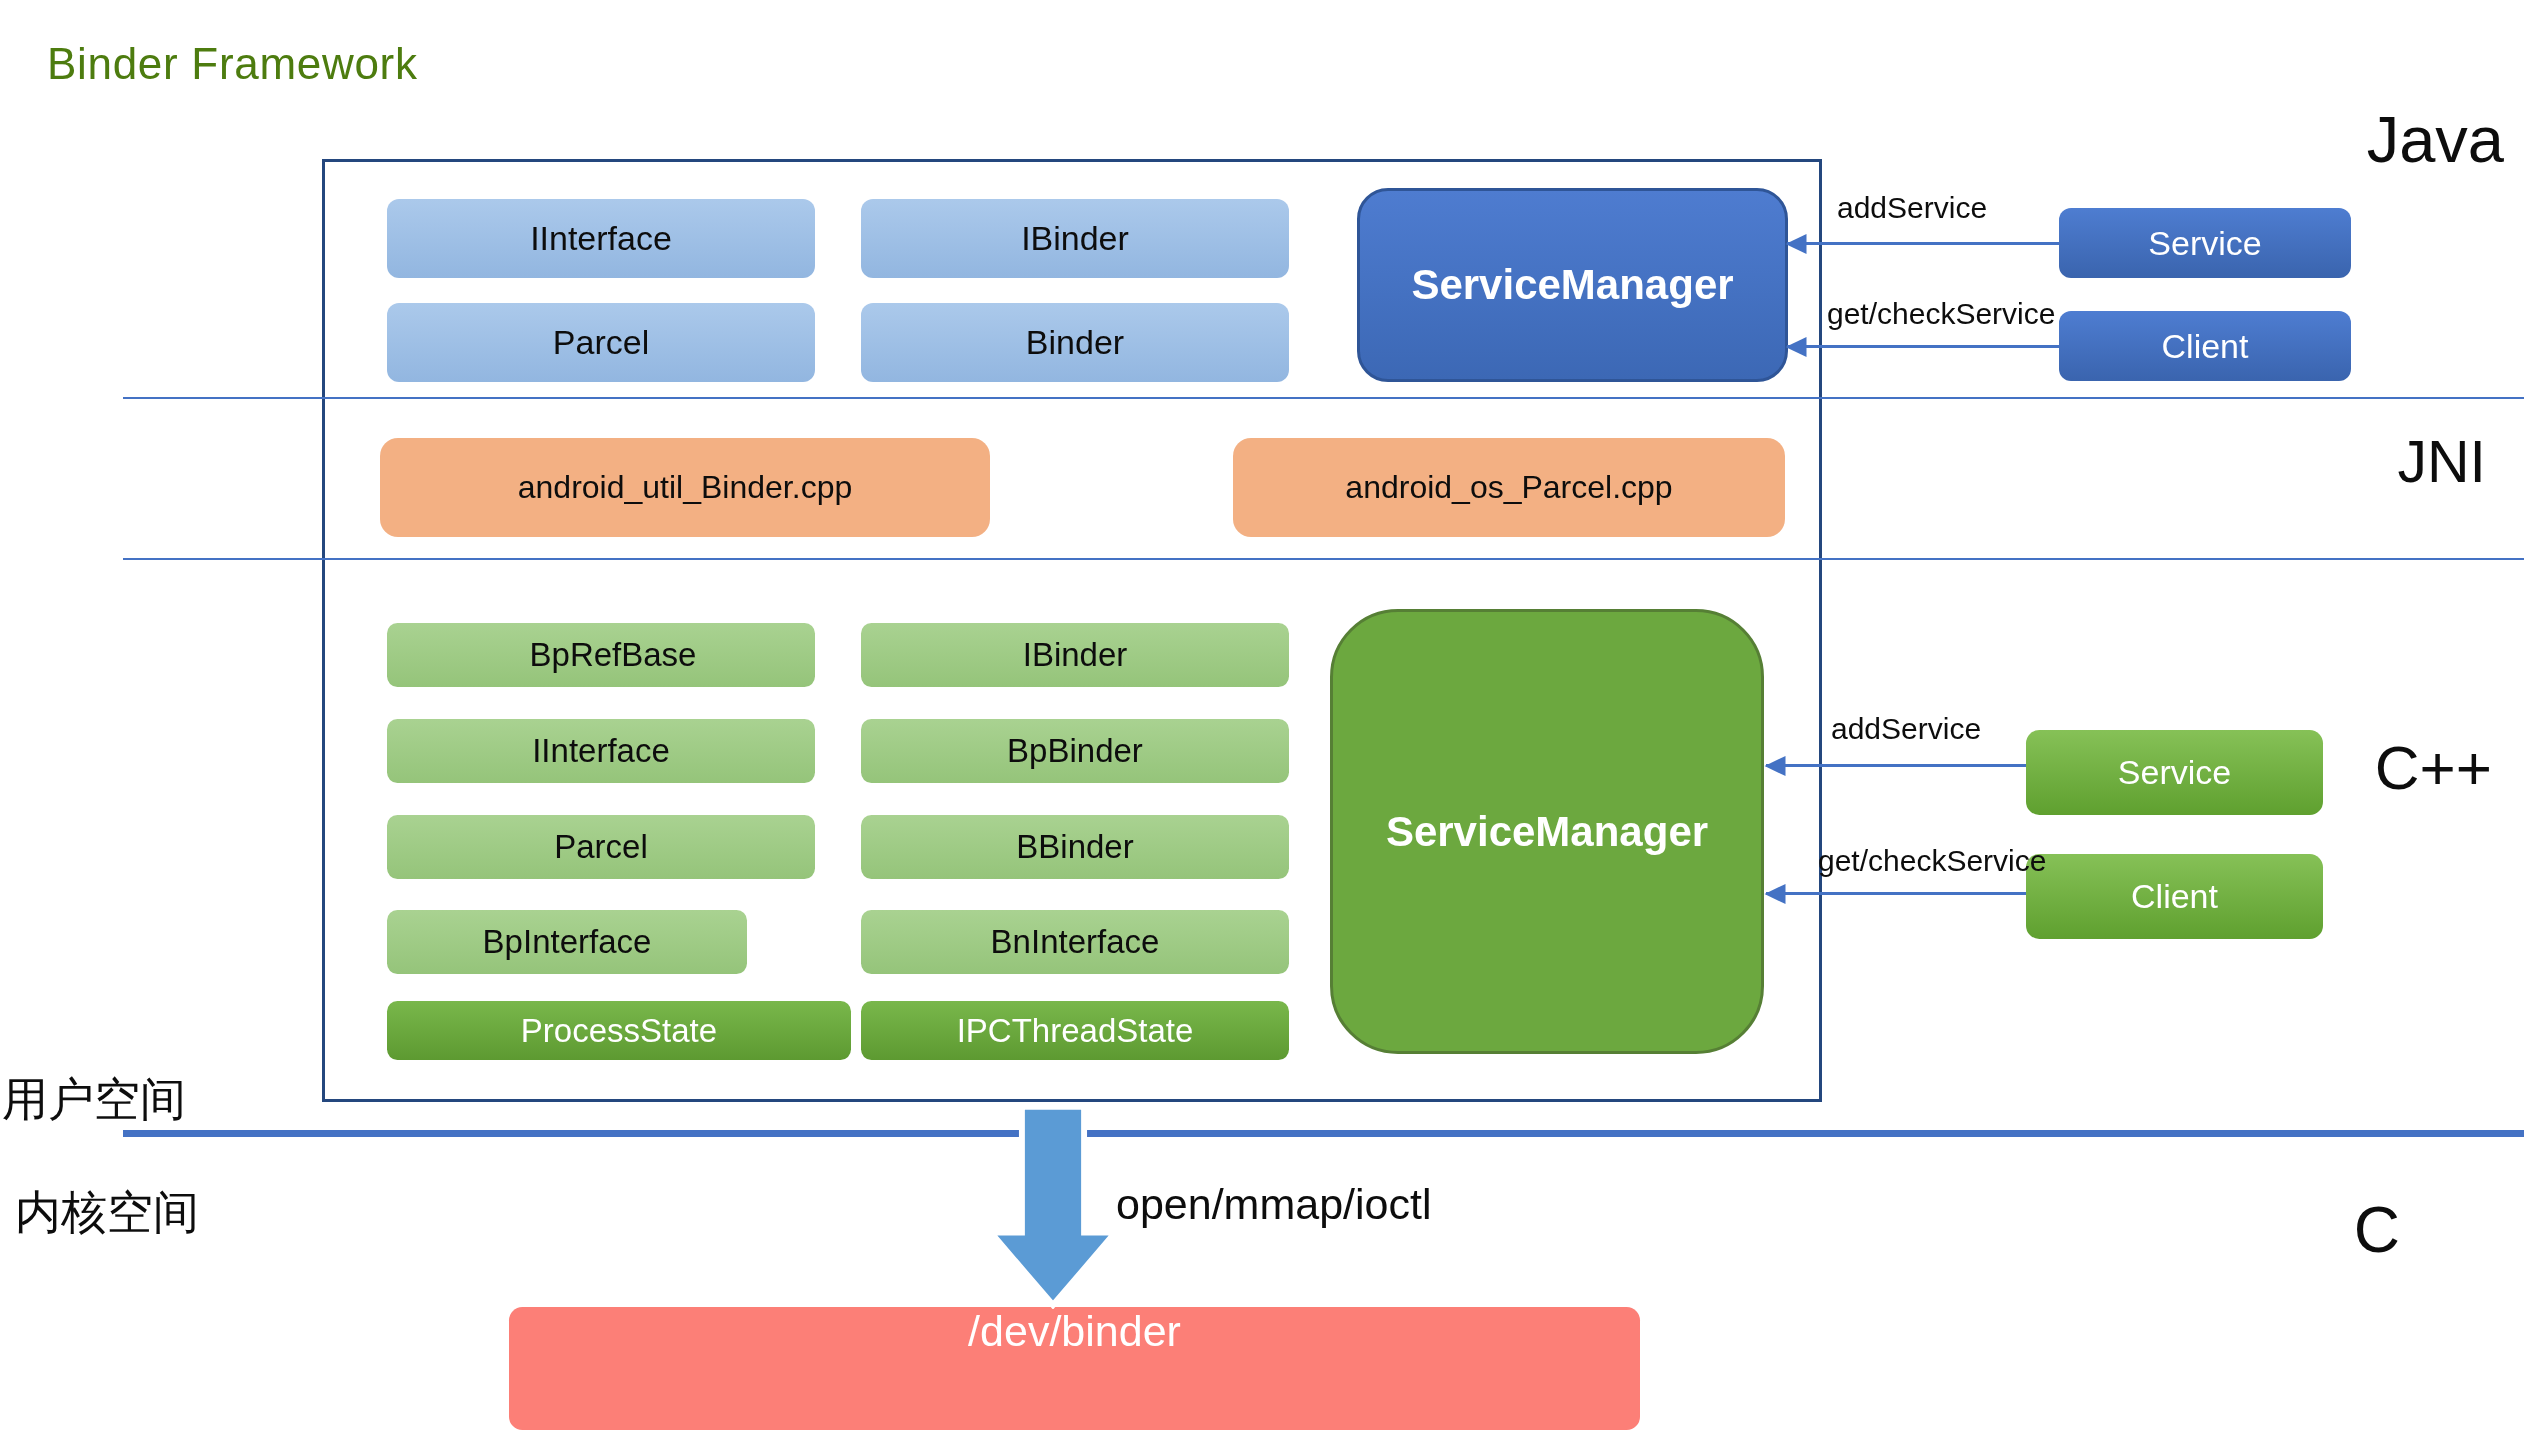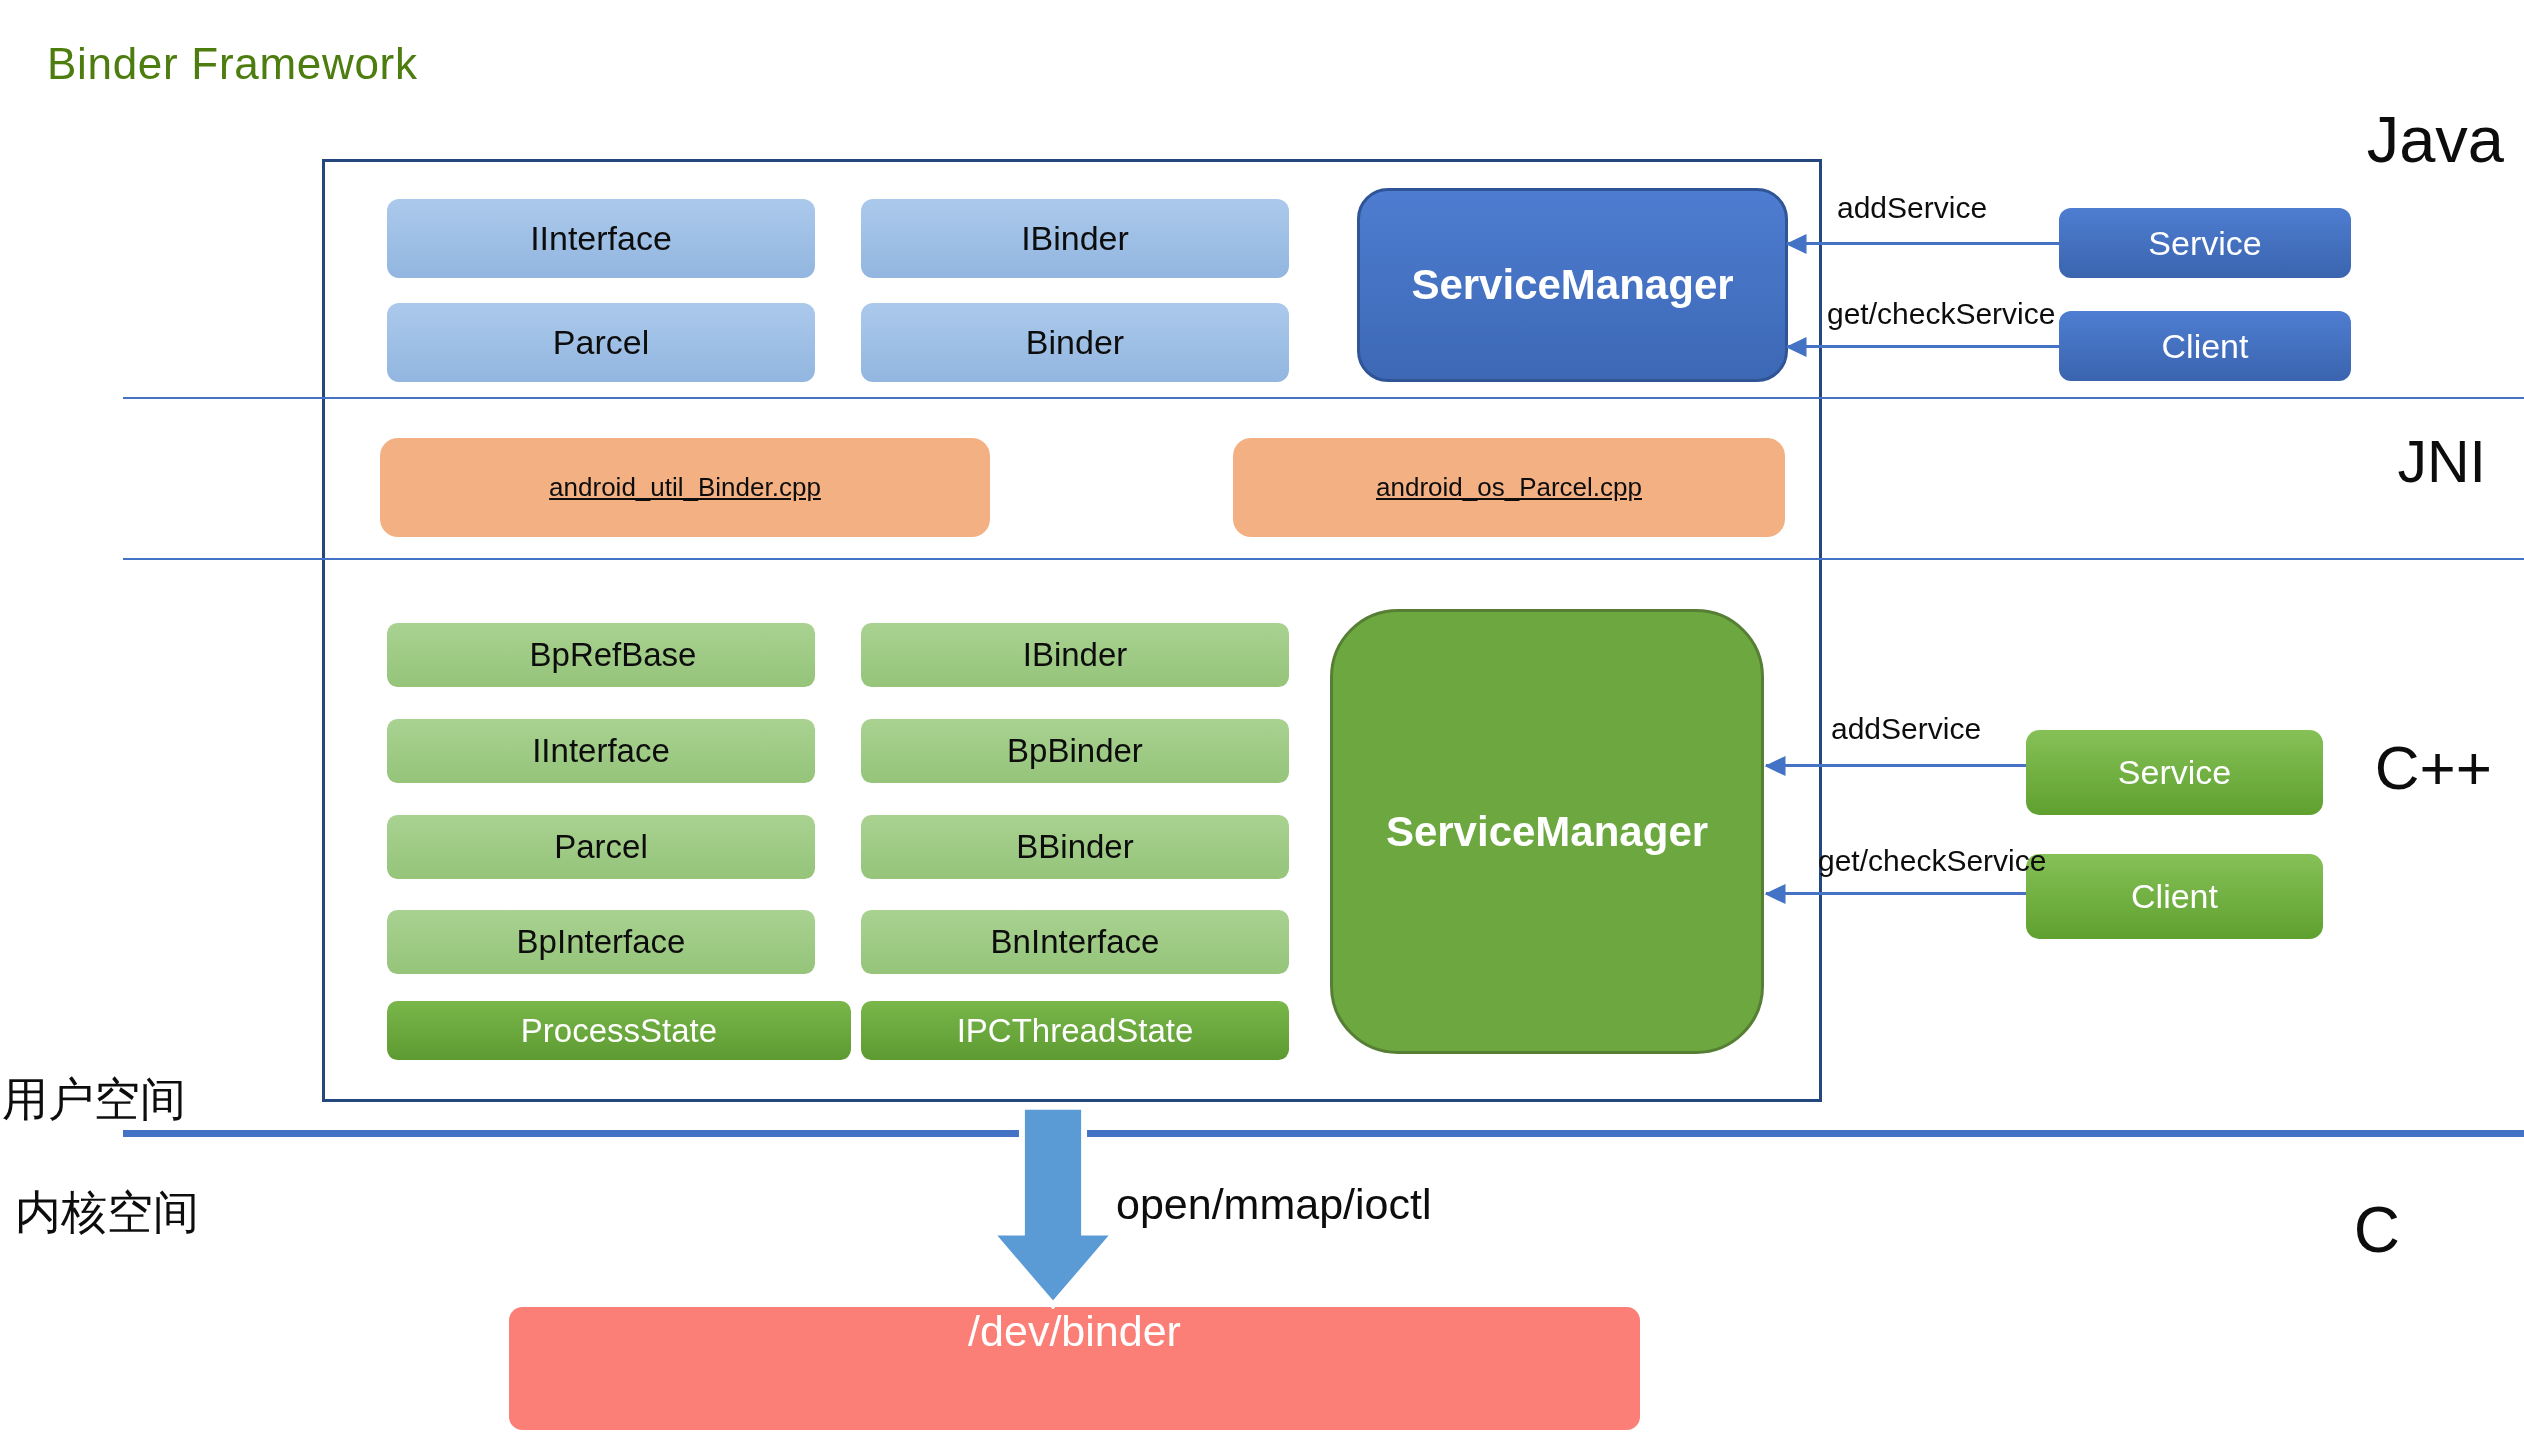"android_util_Binder.cpp" .orange { font-size: 26px -> 32px; text-decoration: underline -> none }
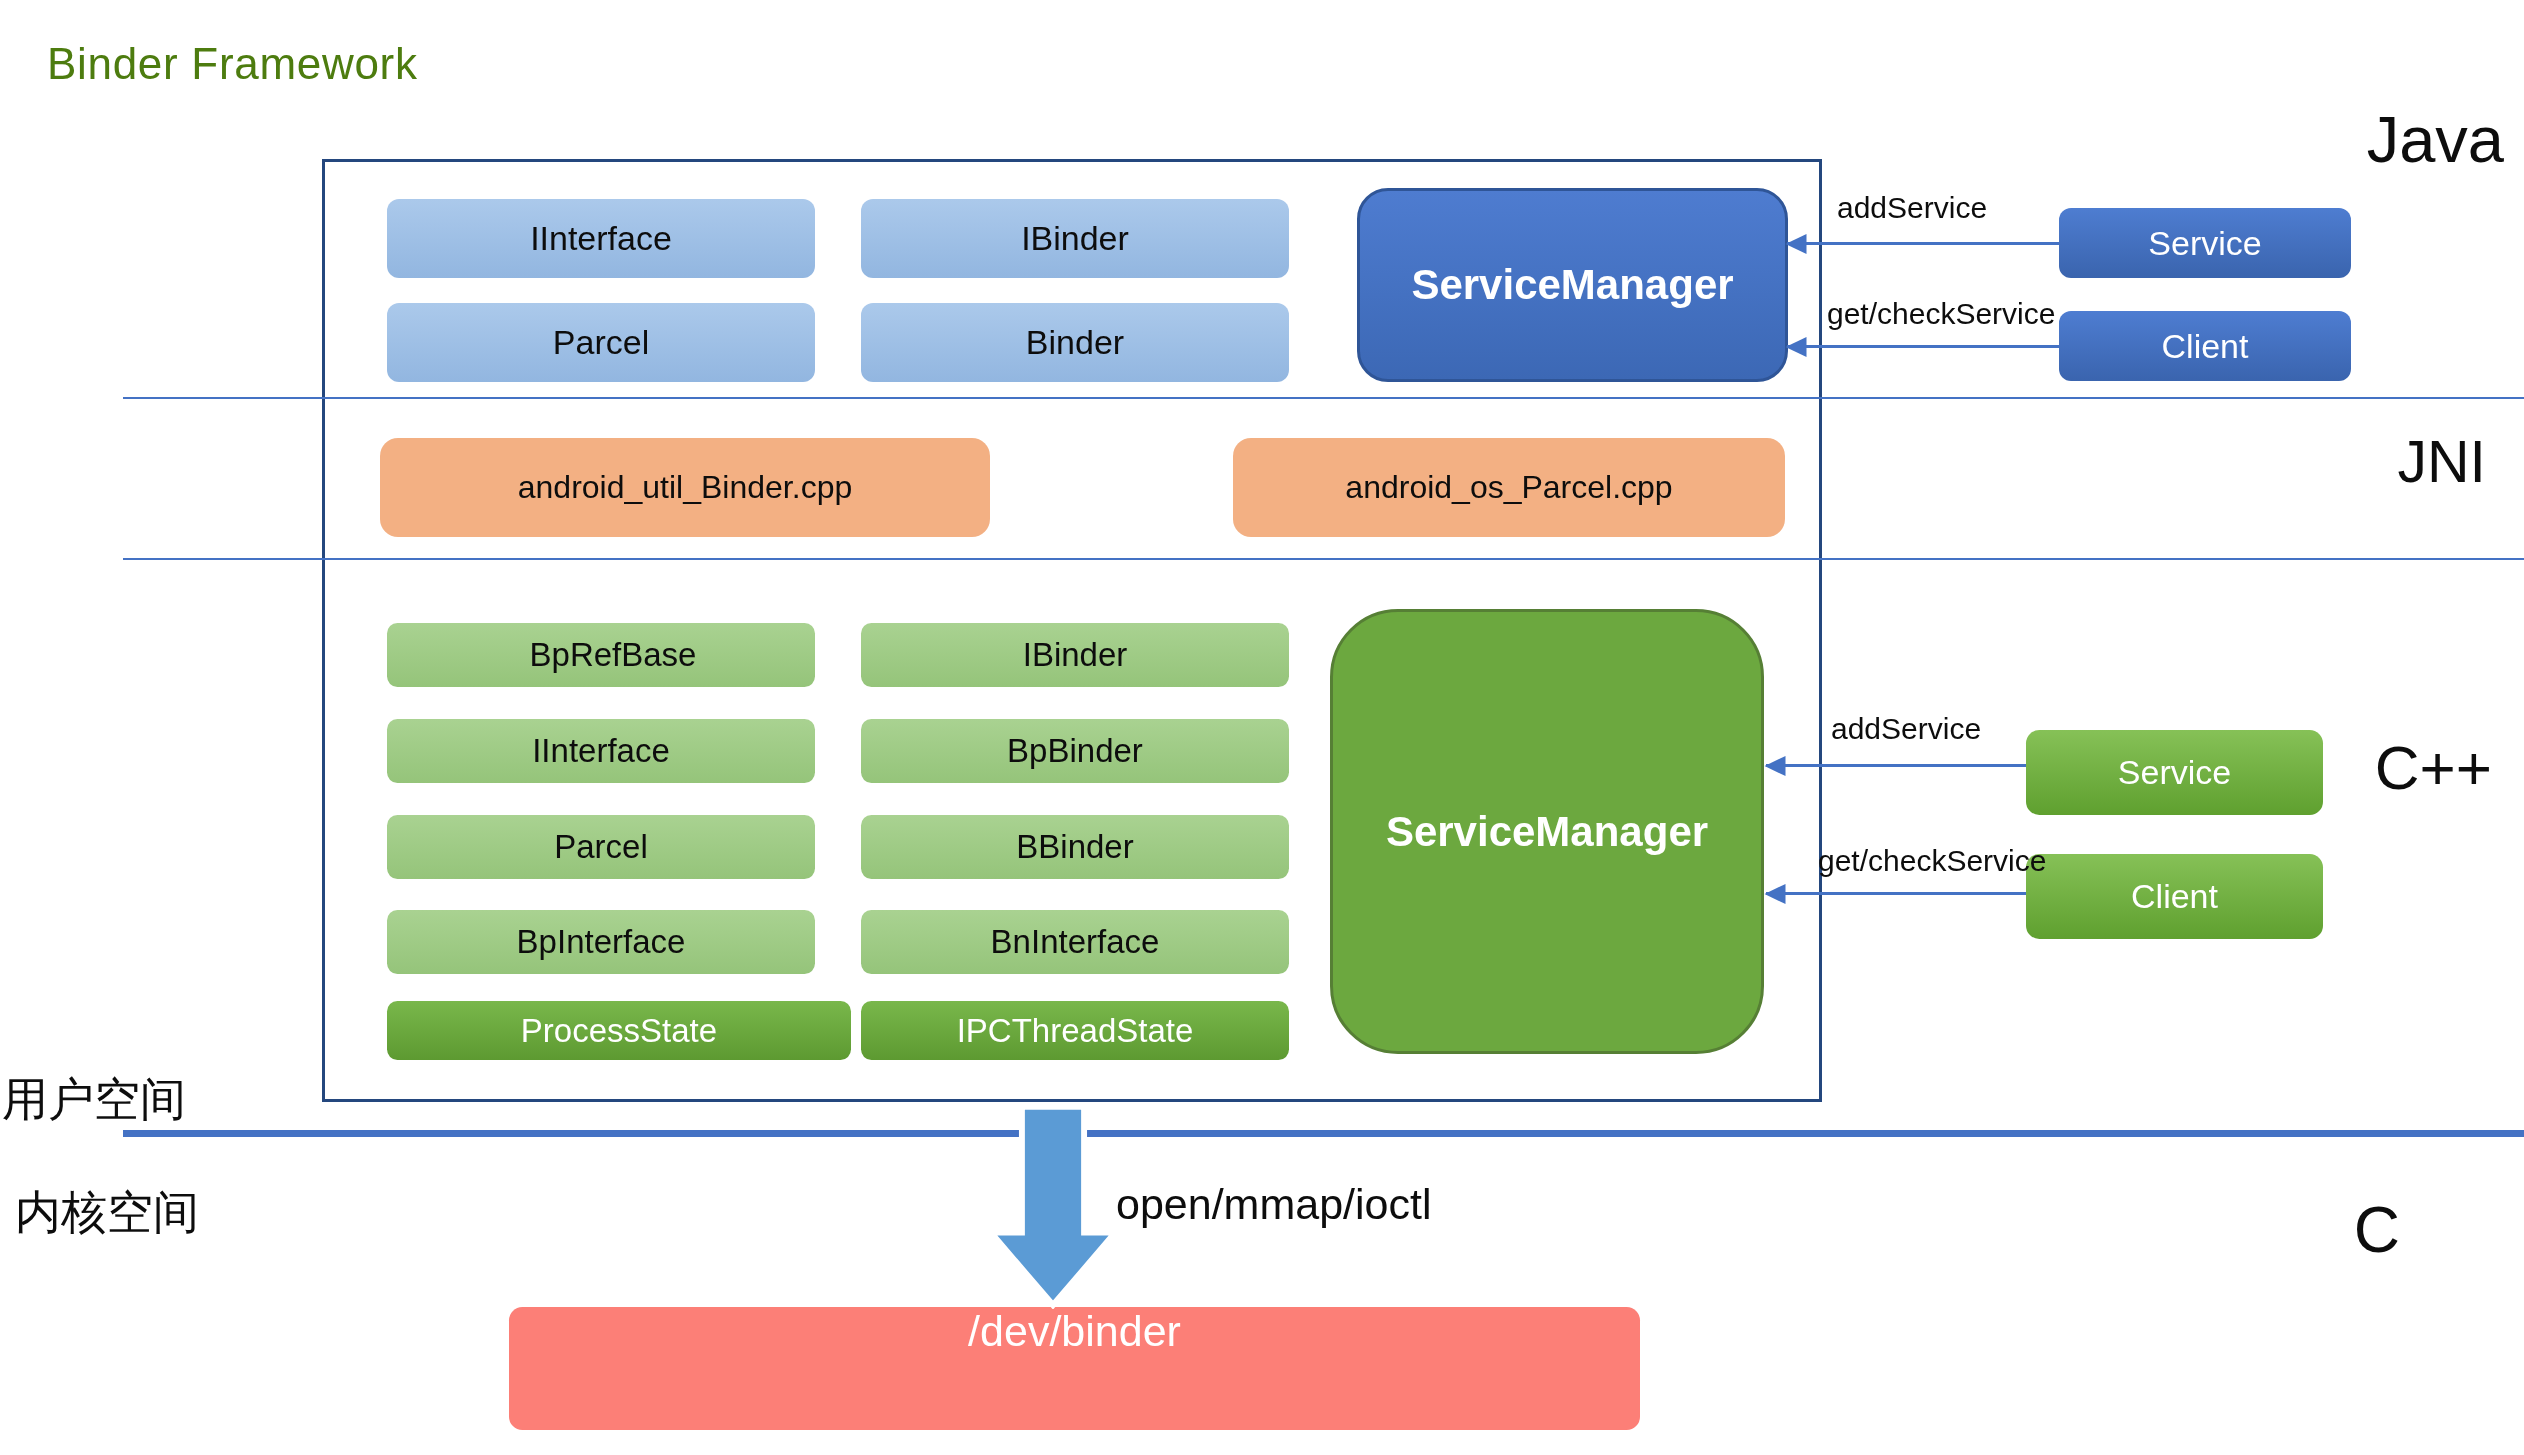"BpInterface" div.abs { width: 428px -> 360px }
